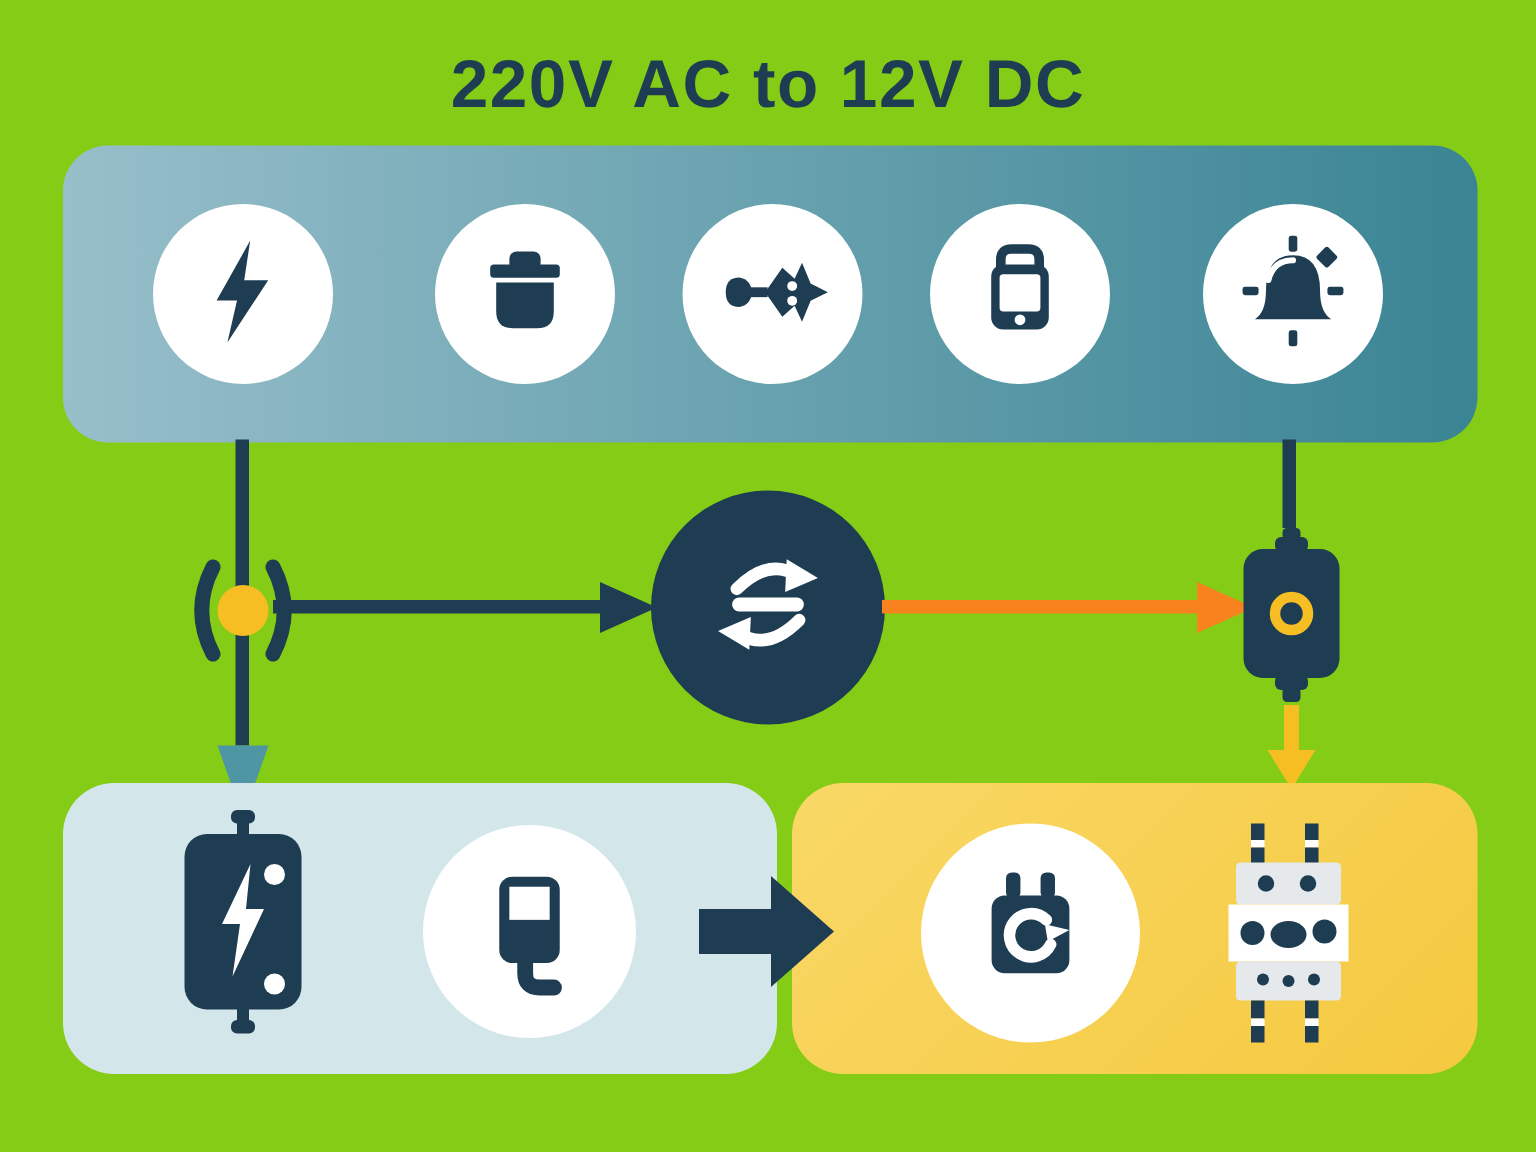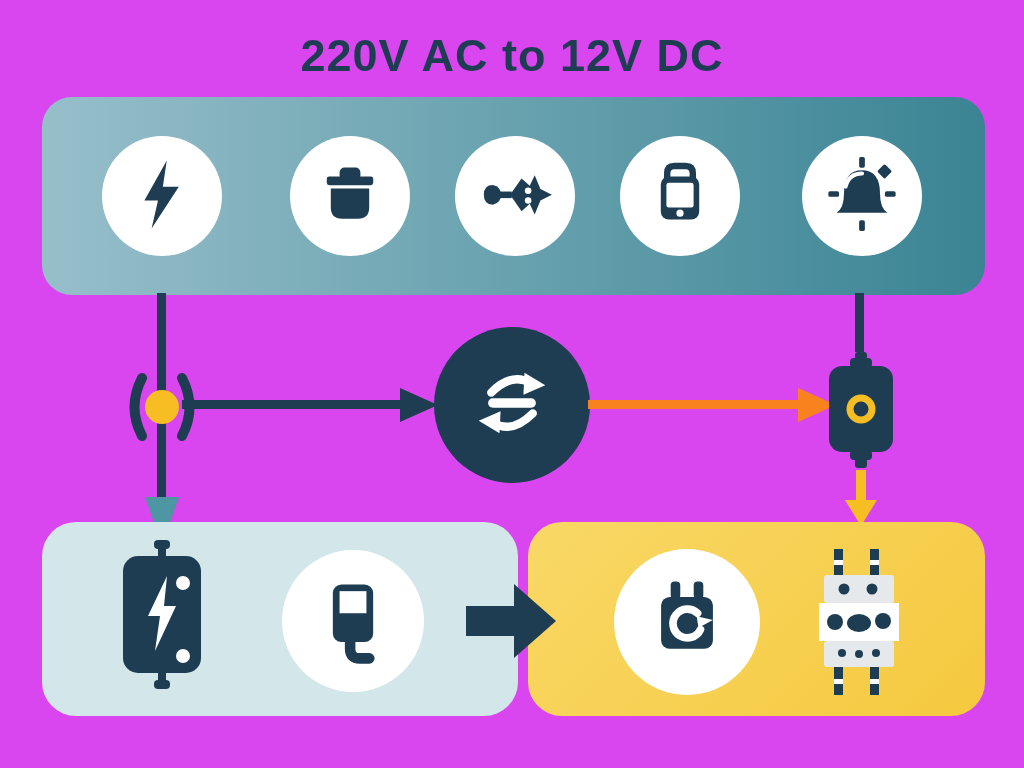"220V AC to 12V DC" .stage { background: #d946ef -> #84cc16 }
